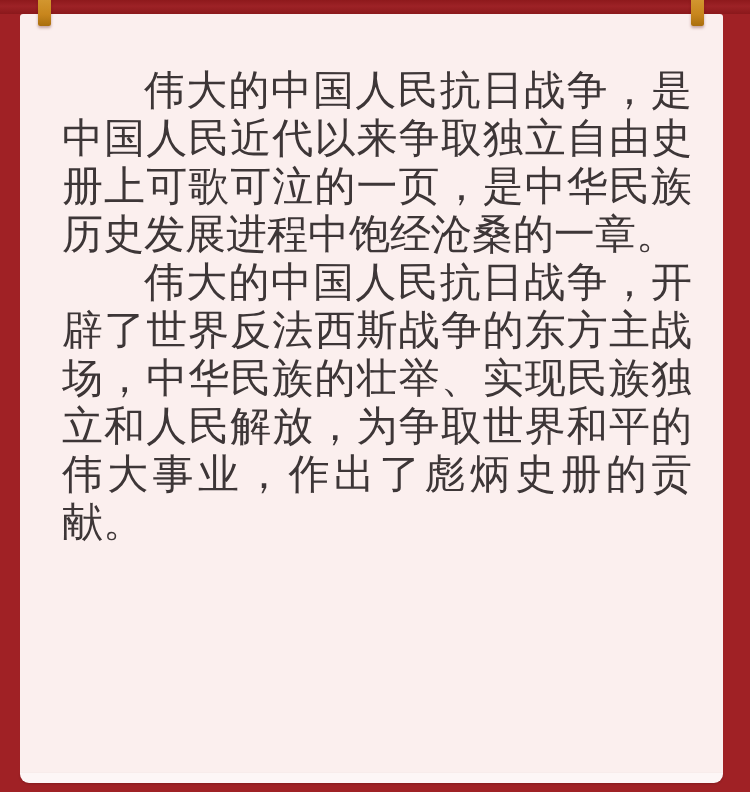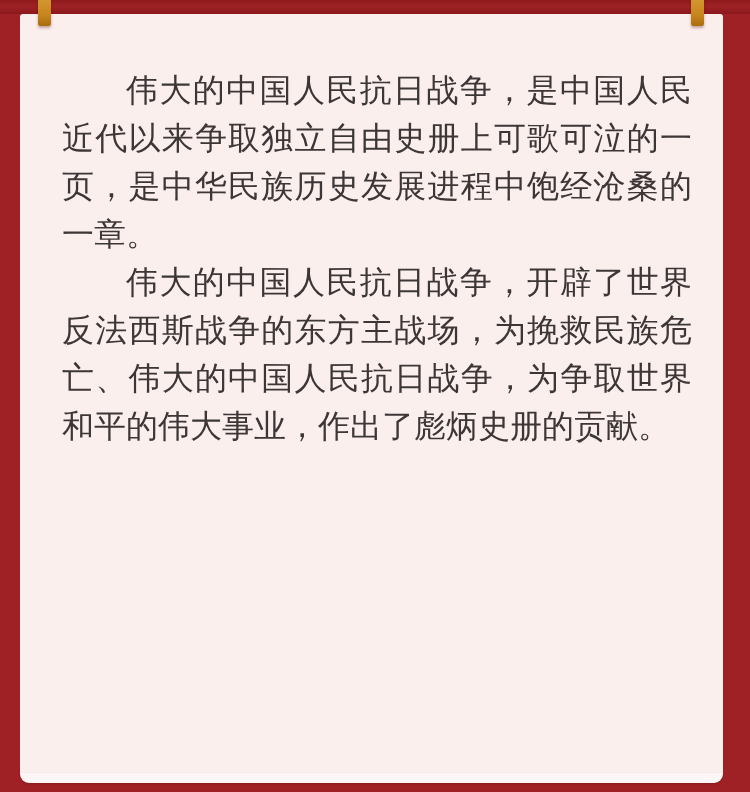"伟大的中国人民抗日战争，是中国人民近代以来争取独立自由史册上可歌可泣的一页，是中" .quote-text { font-size: 32px -> 41px }
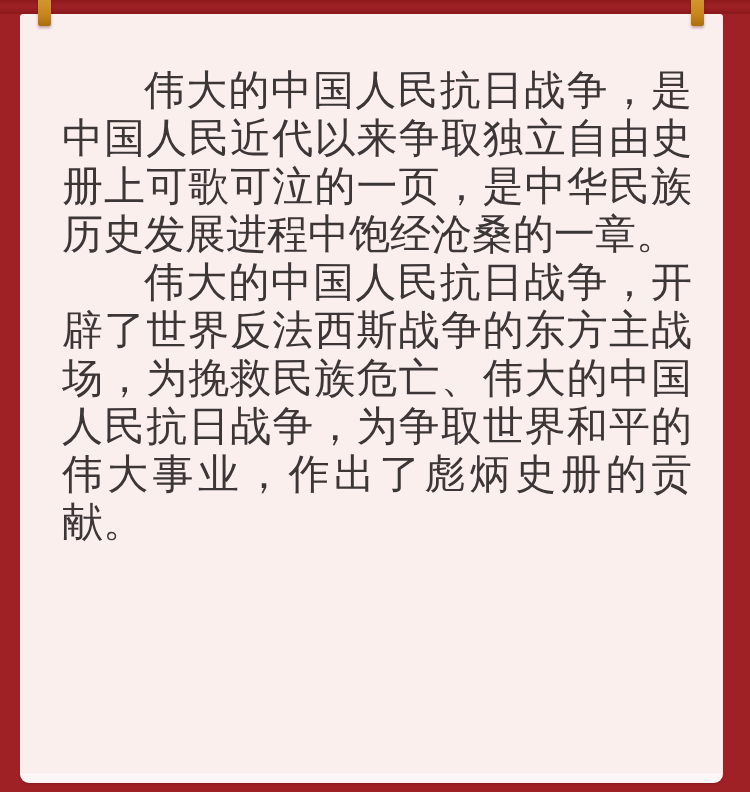"伟大的中国人民抗日战争，开辟了世界反法西斯战争的东方主战场，为挽救民族危亡、伟大" p { text: 为挽救民族危亡、伟大的中国人民抗日战争 -> 中华民族的壮举、实现民族独立和人民解放 }
